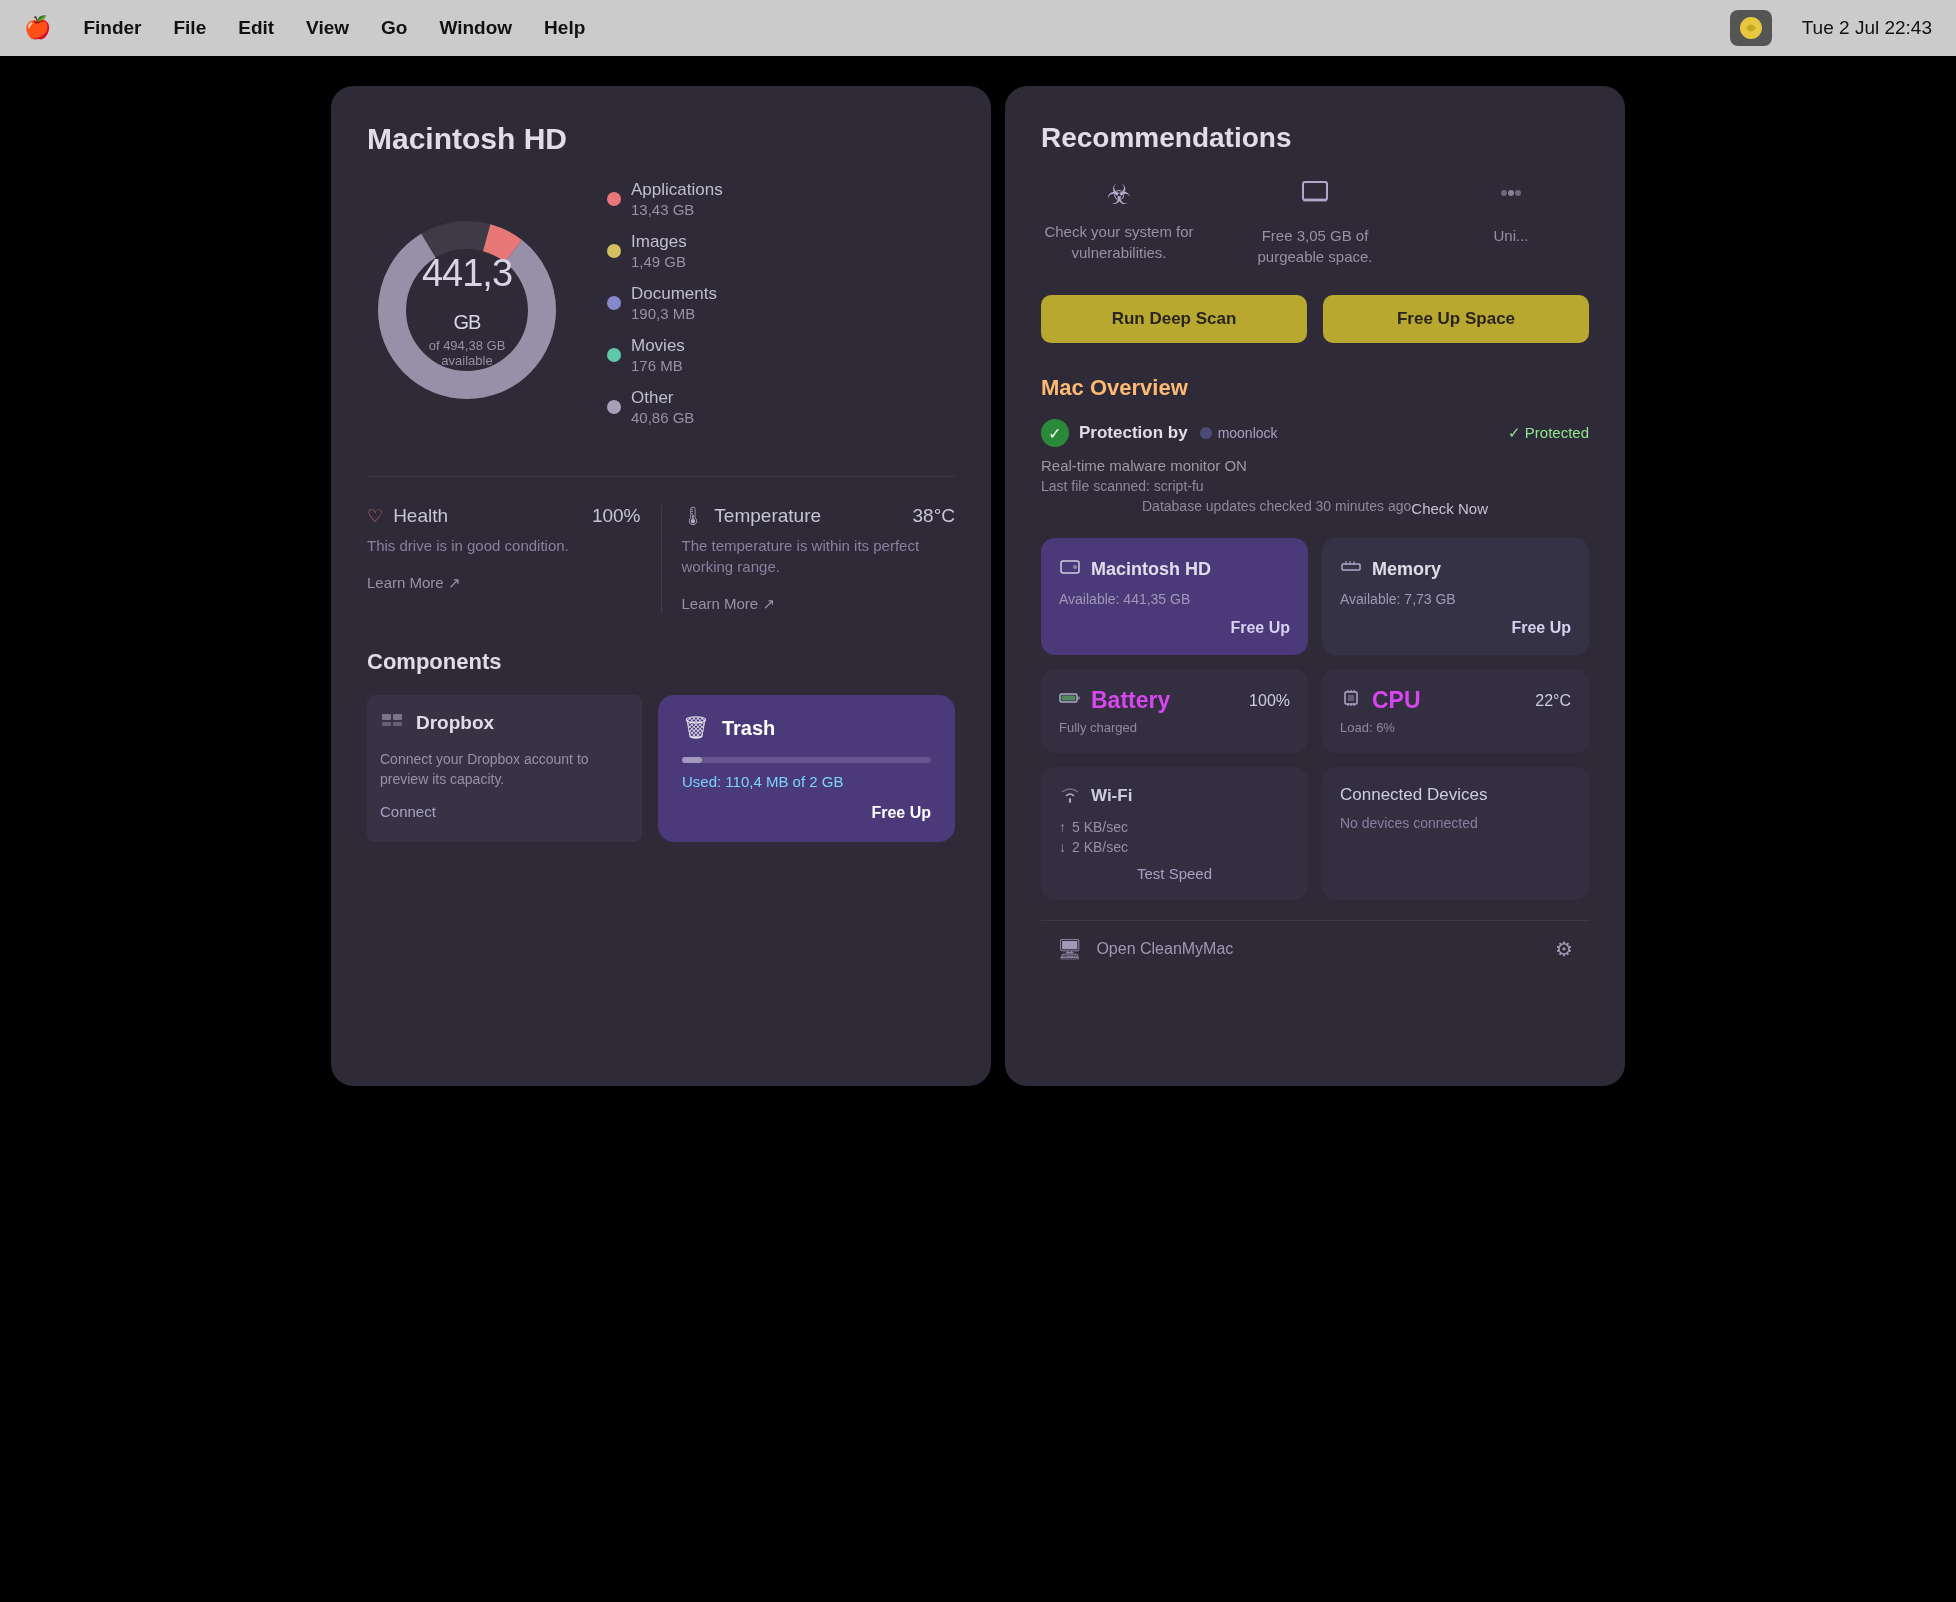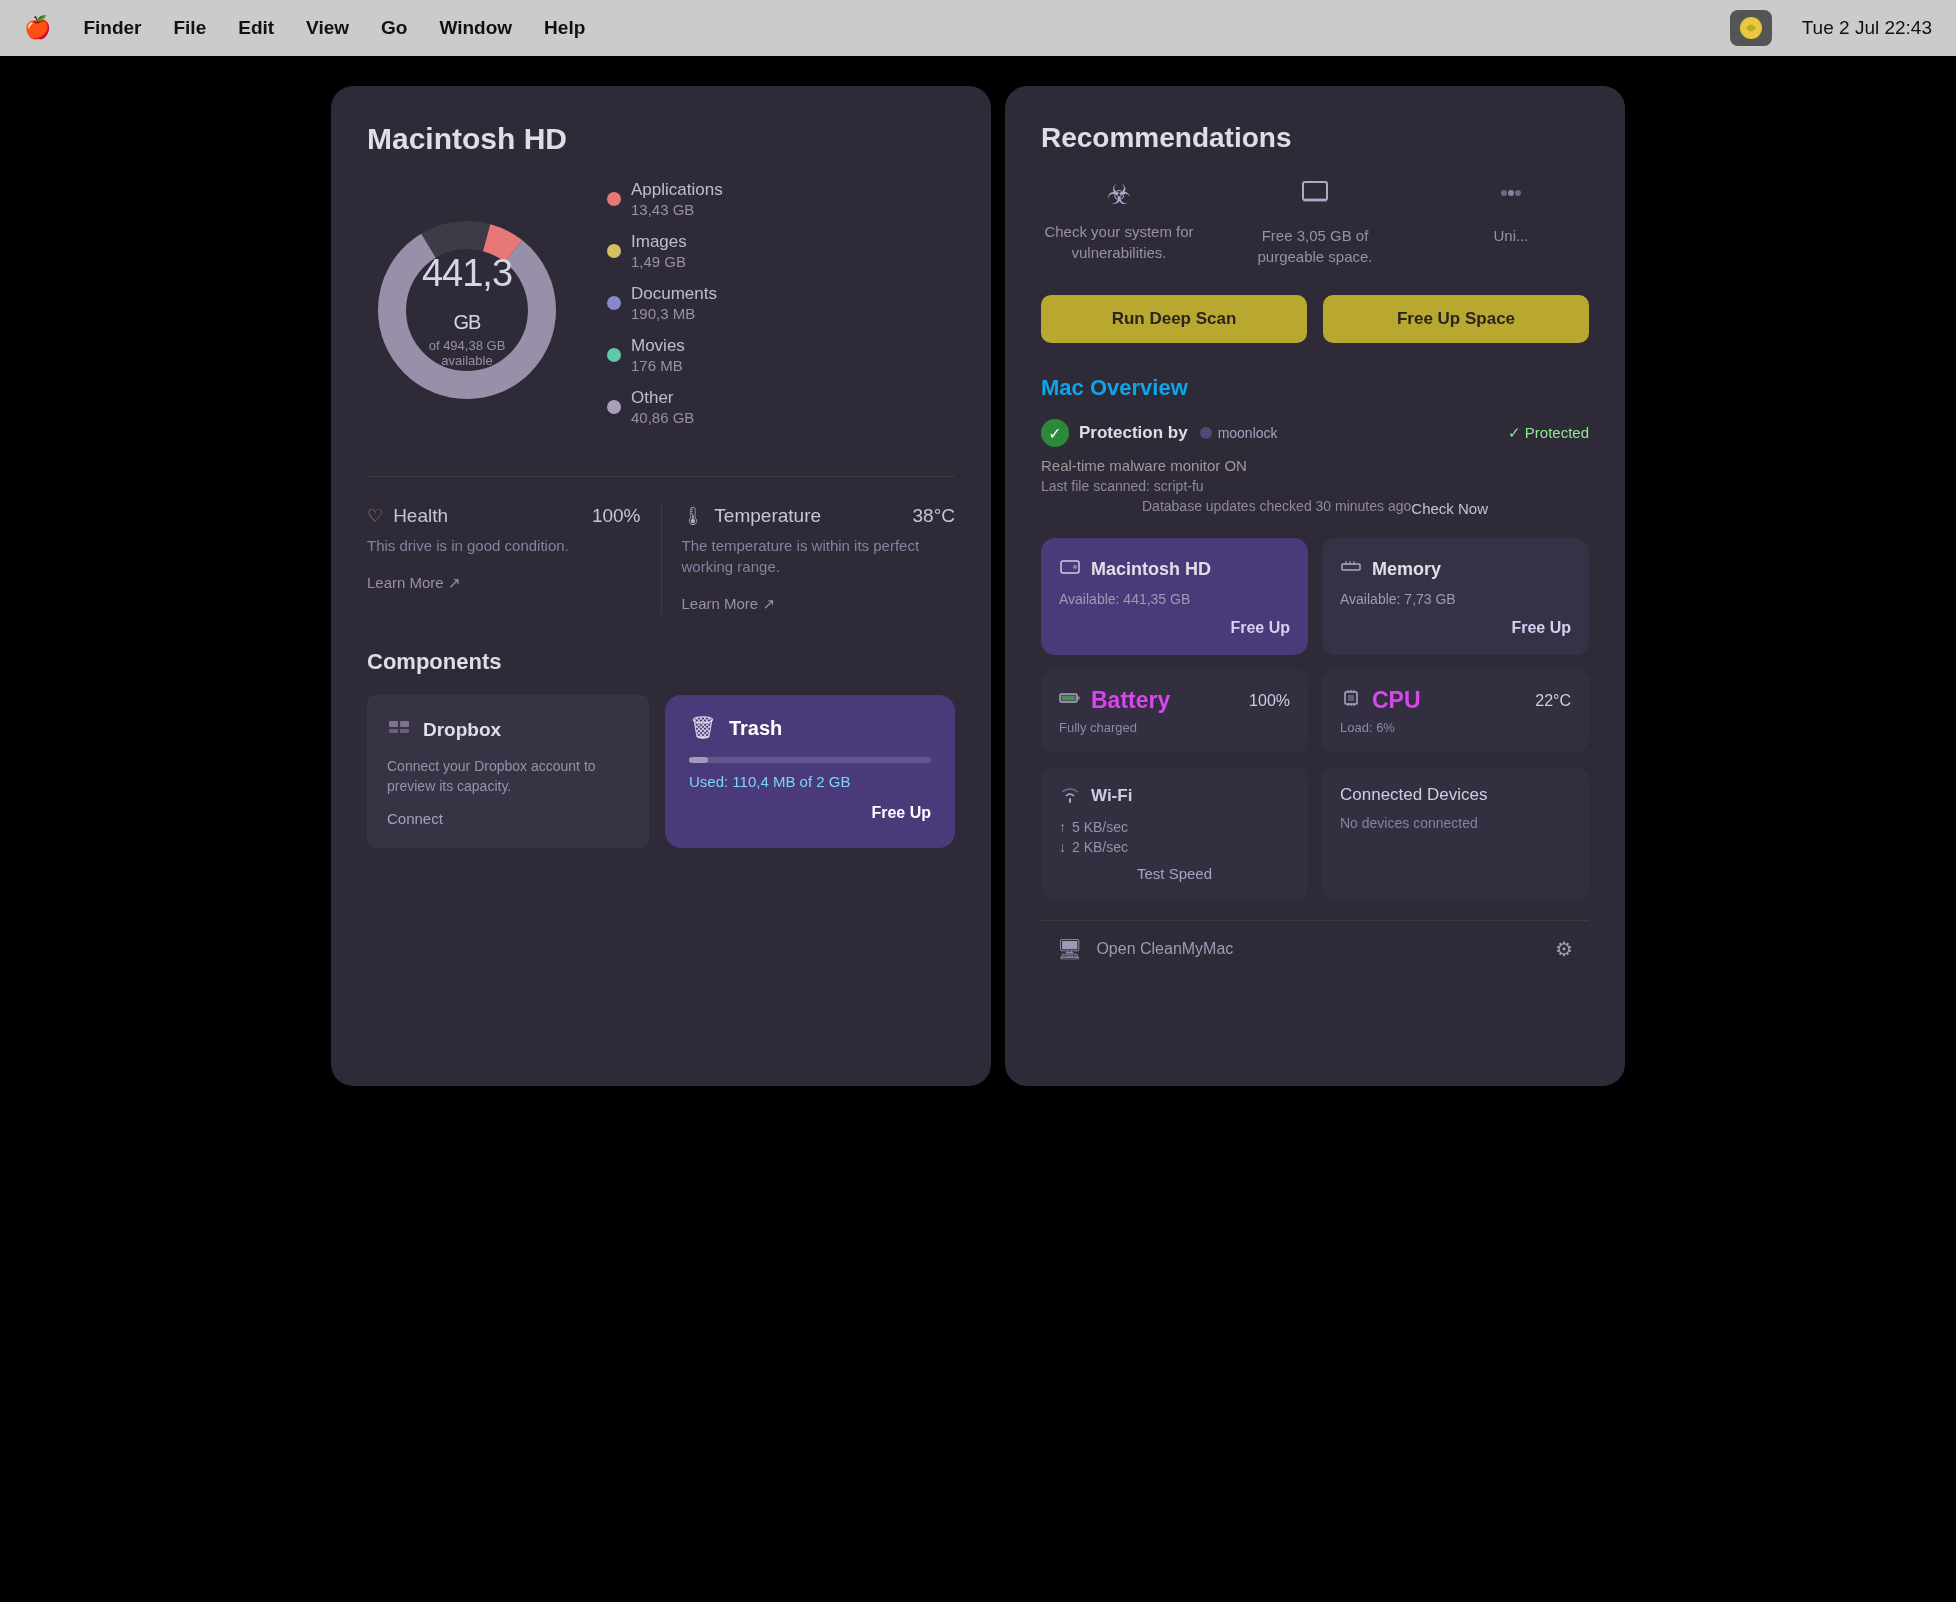"Mac Overview" .overview-title { color: #0ea5e9 -> #fdba74 }
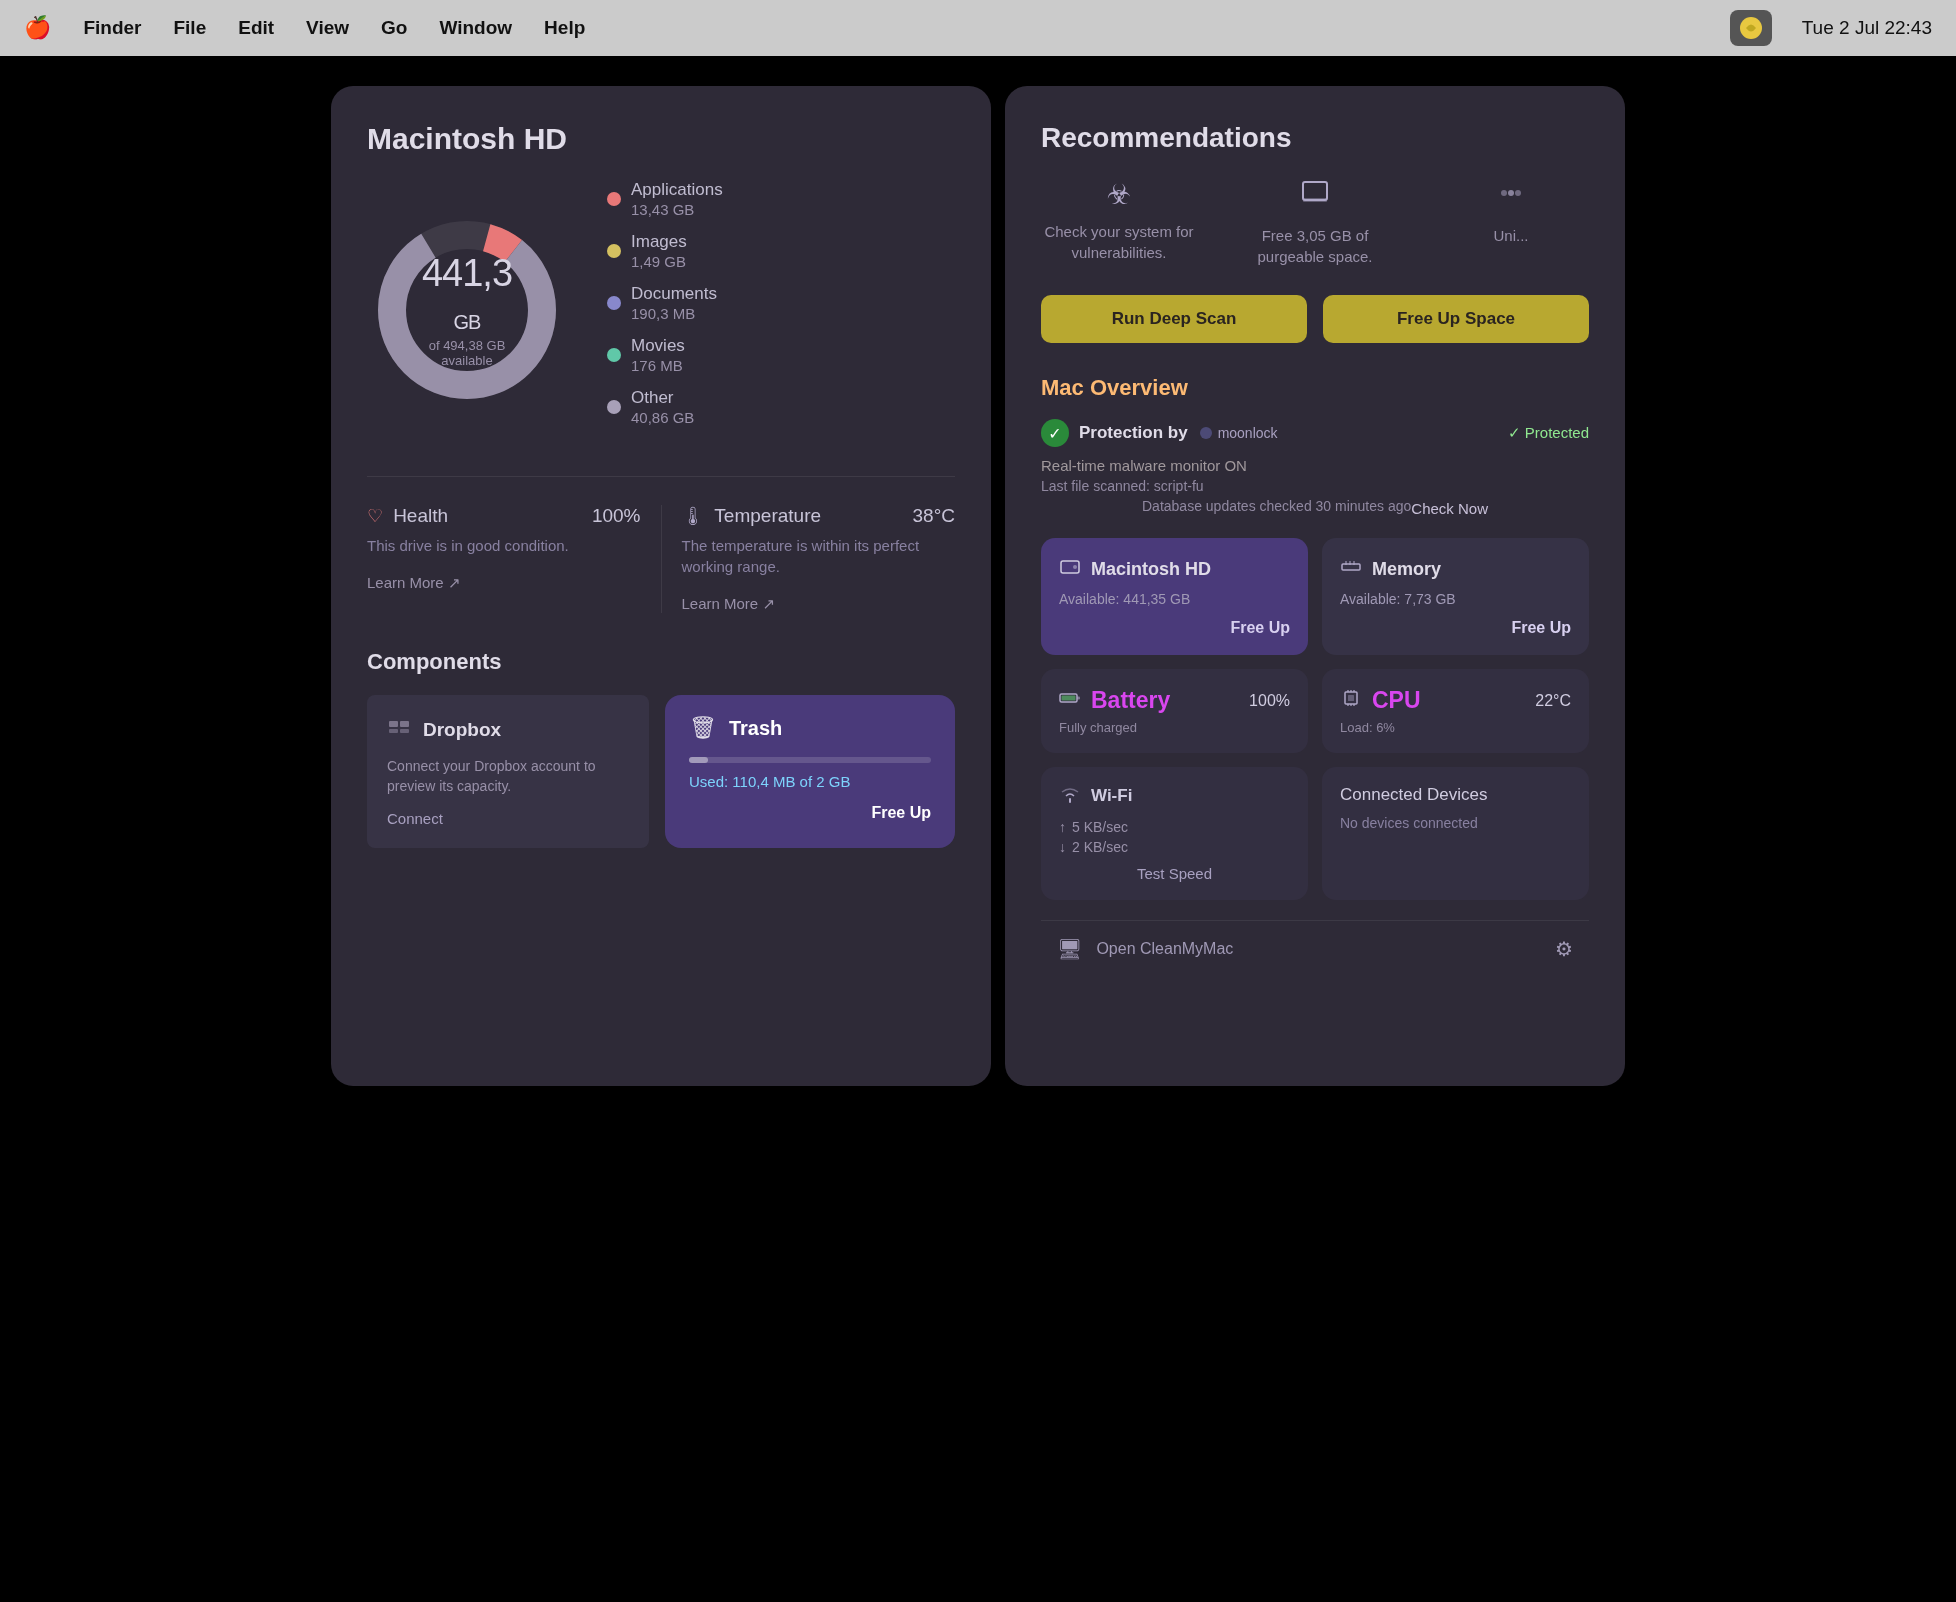"Dropbox" .component-card { padding: 20px -> 13px }
